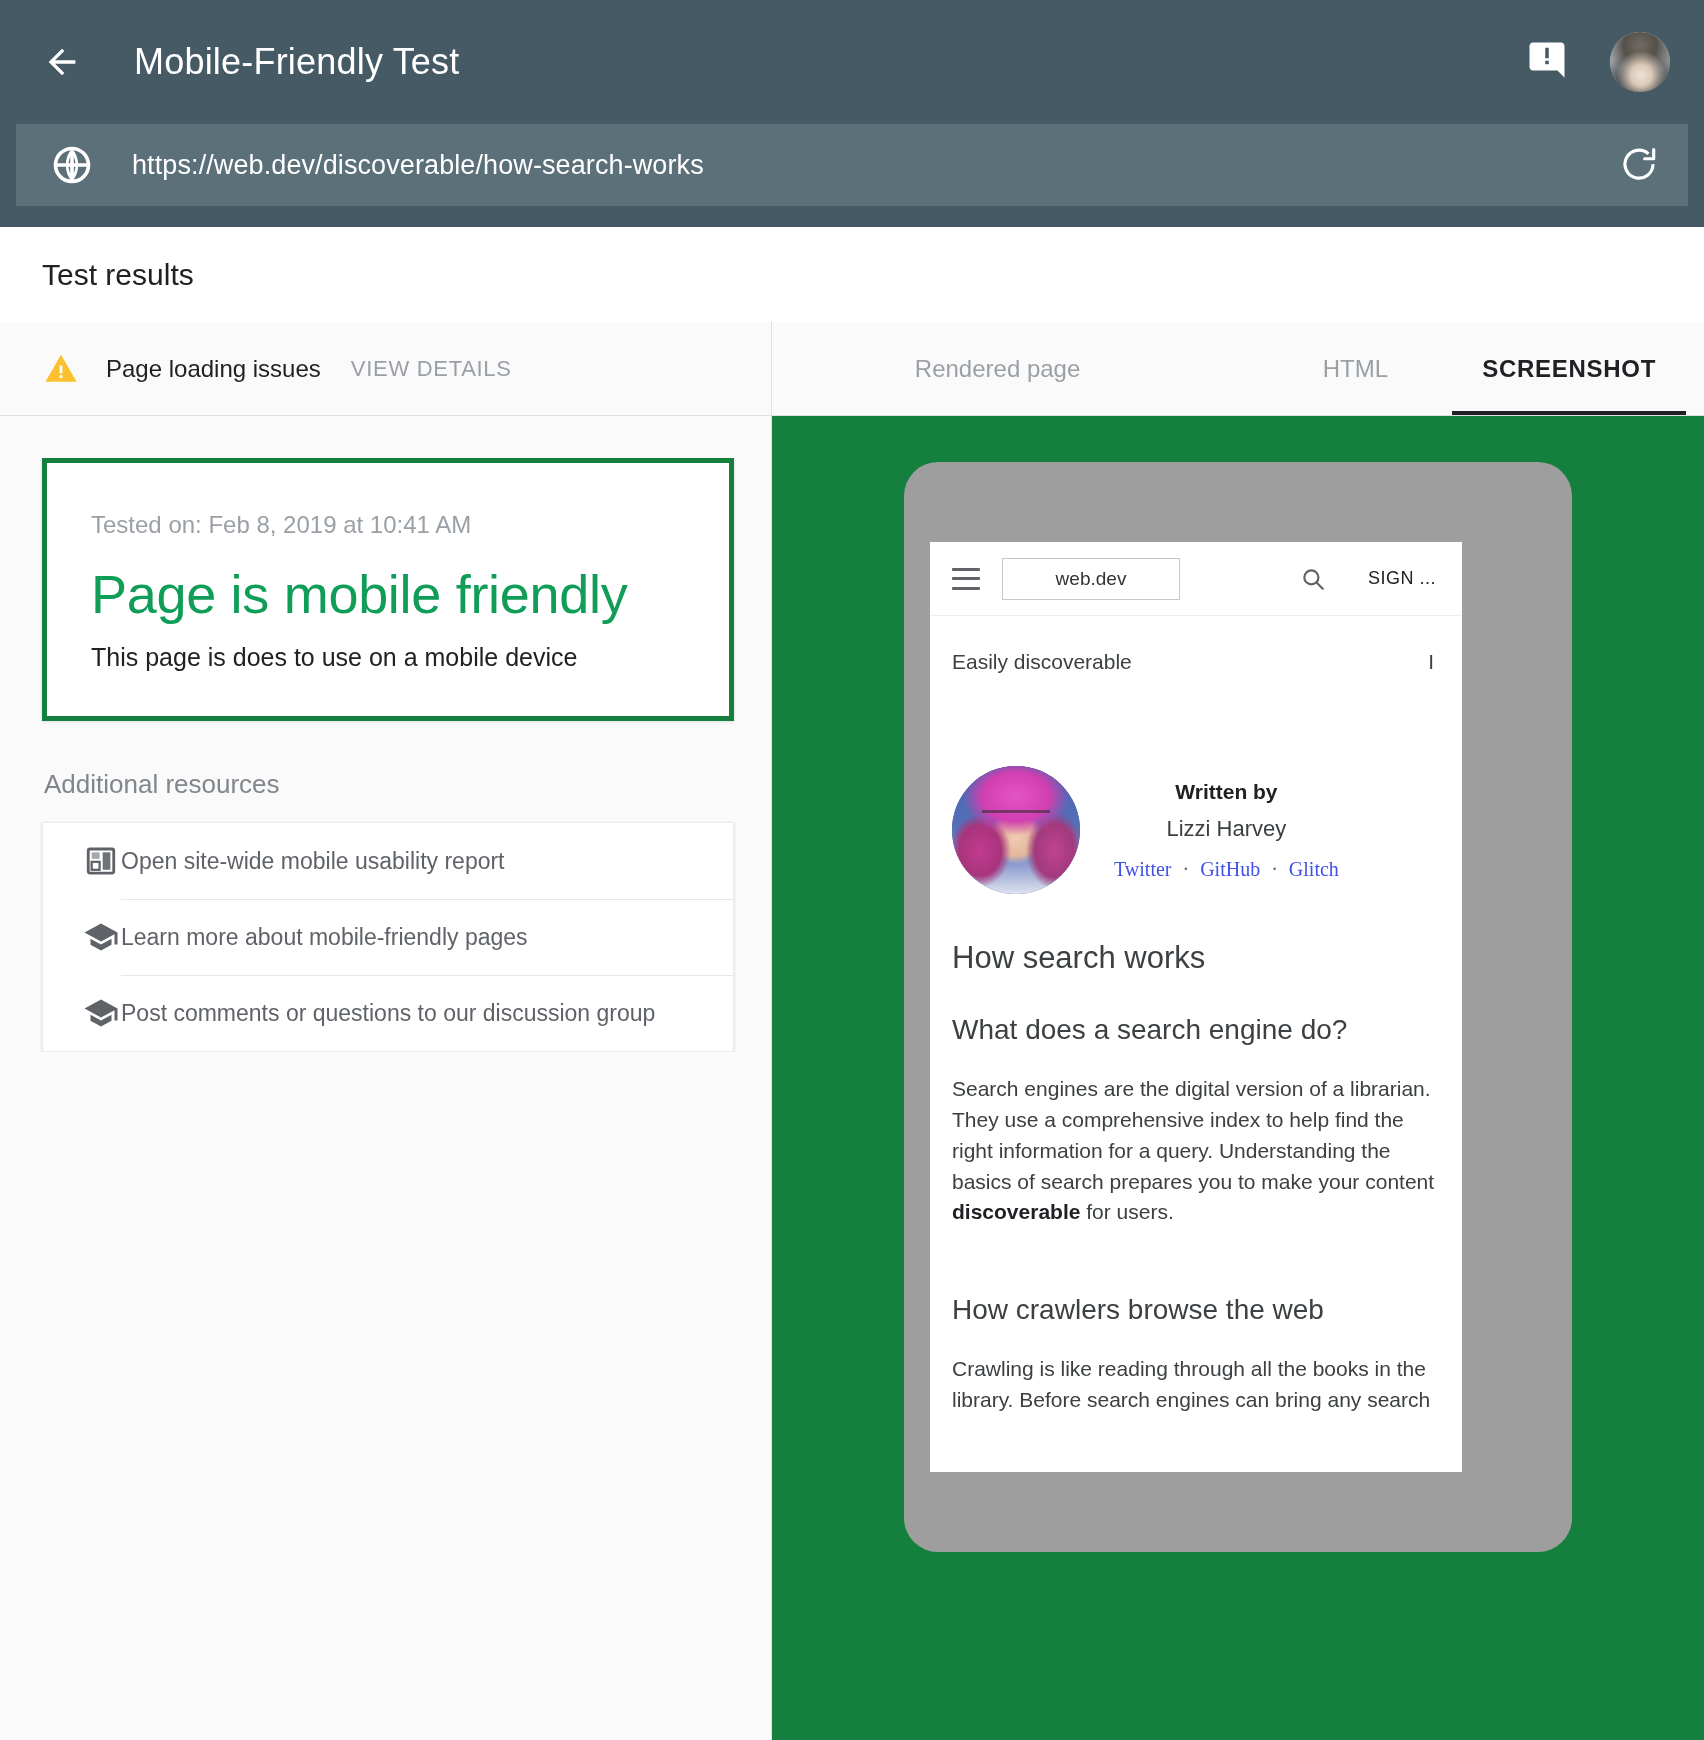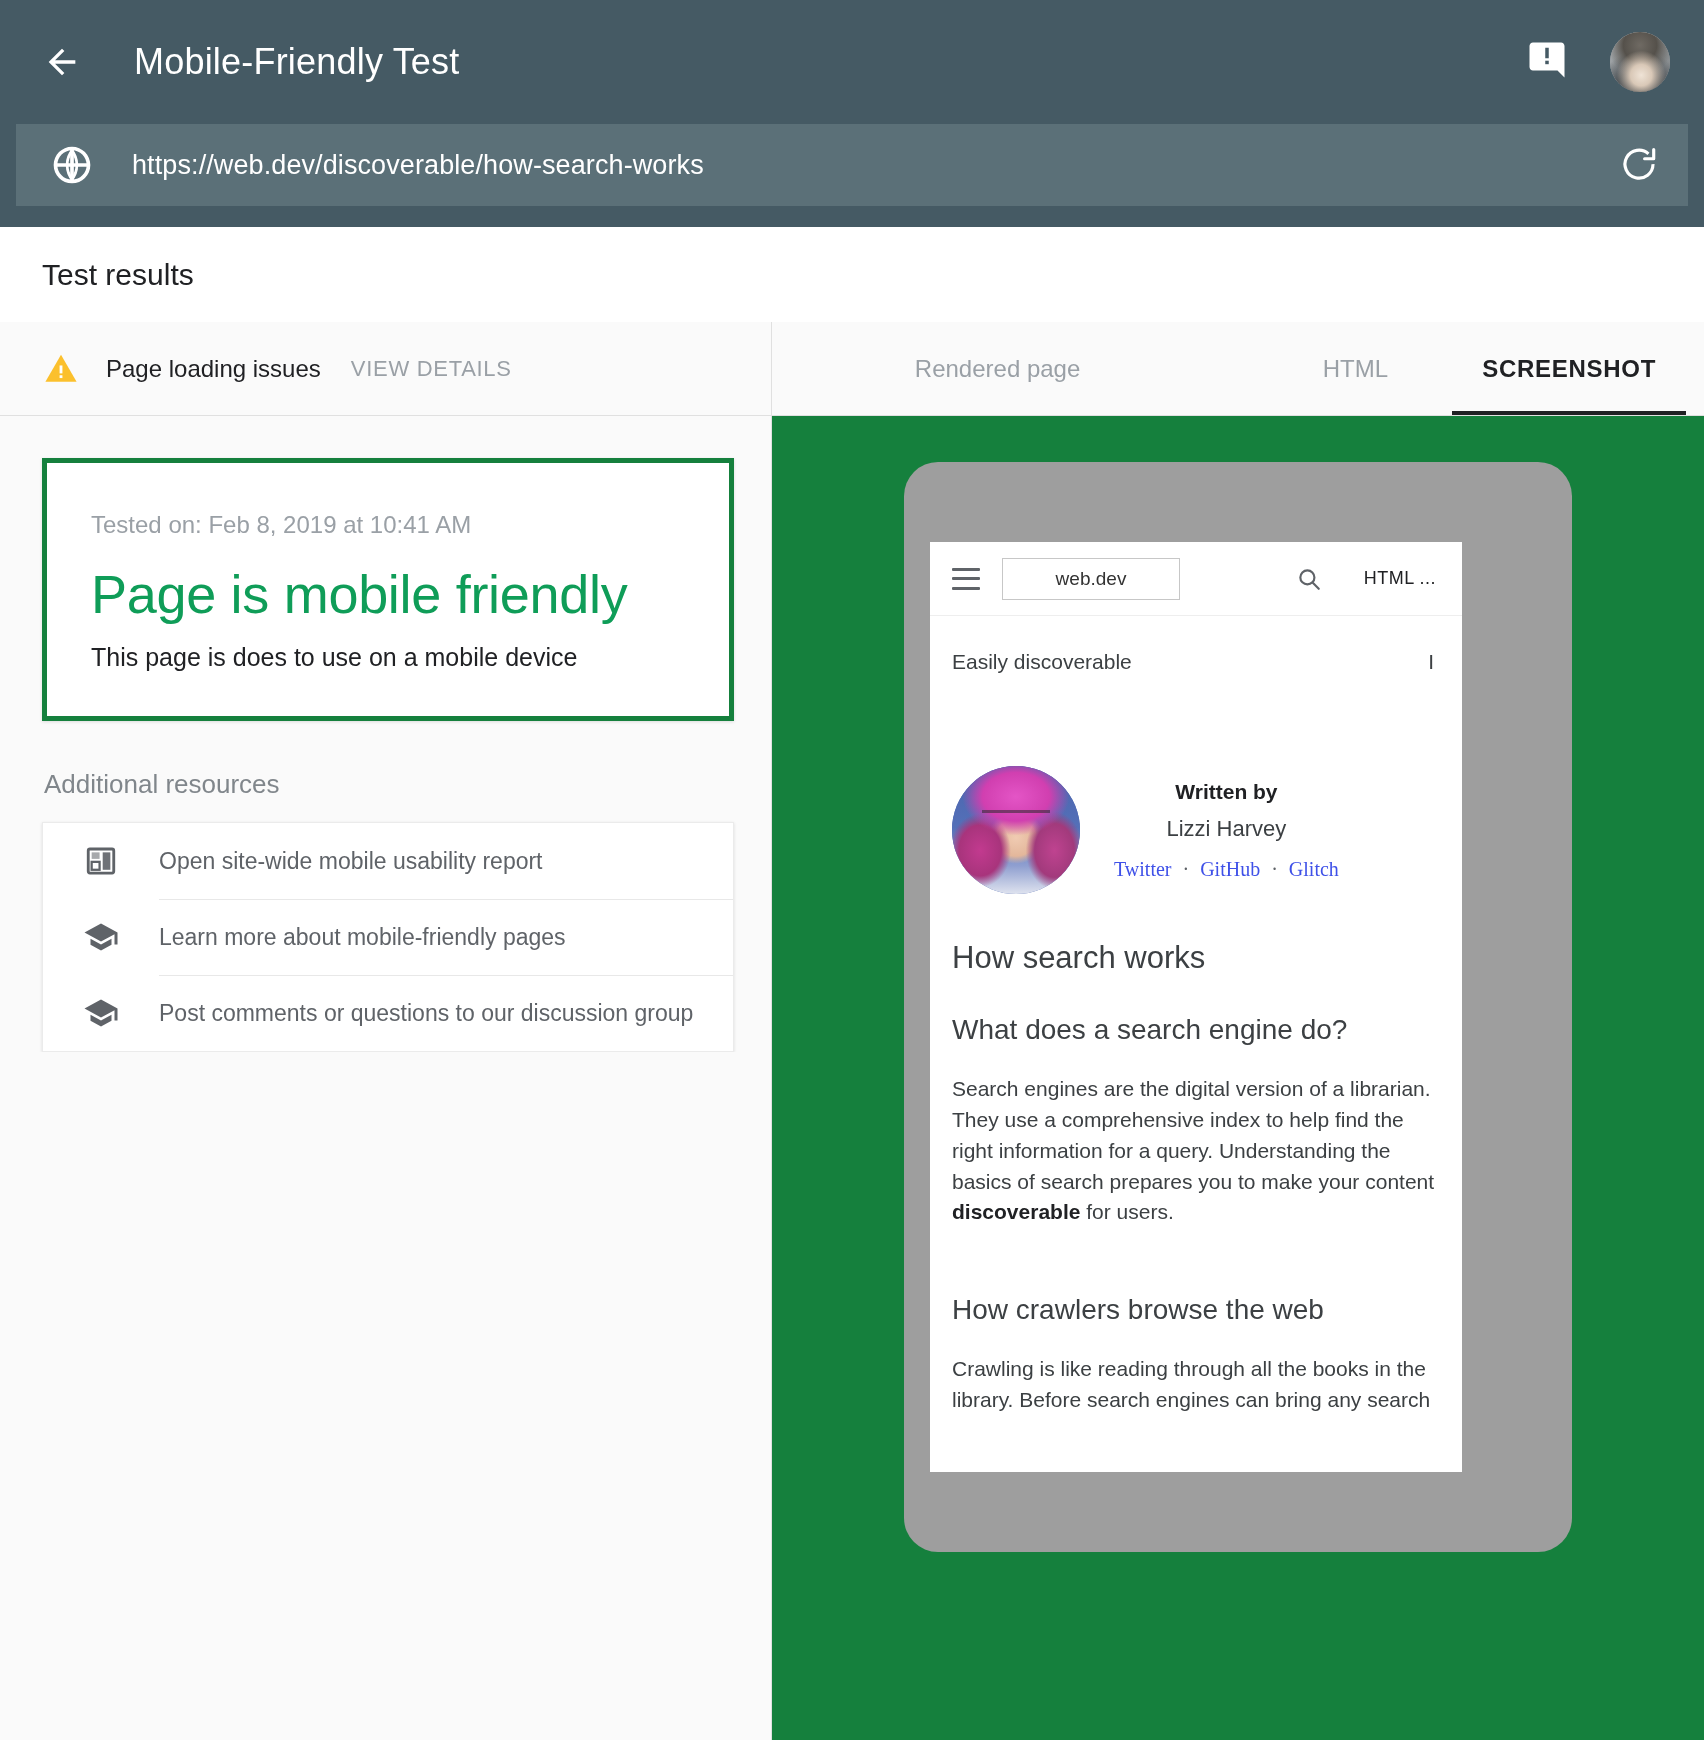"HTML ..." span.sign-in { text: HTML -> SIGN }
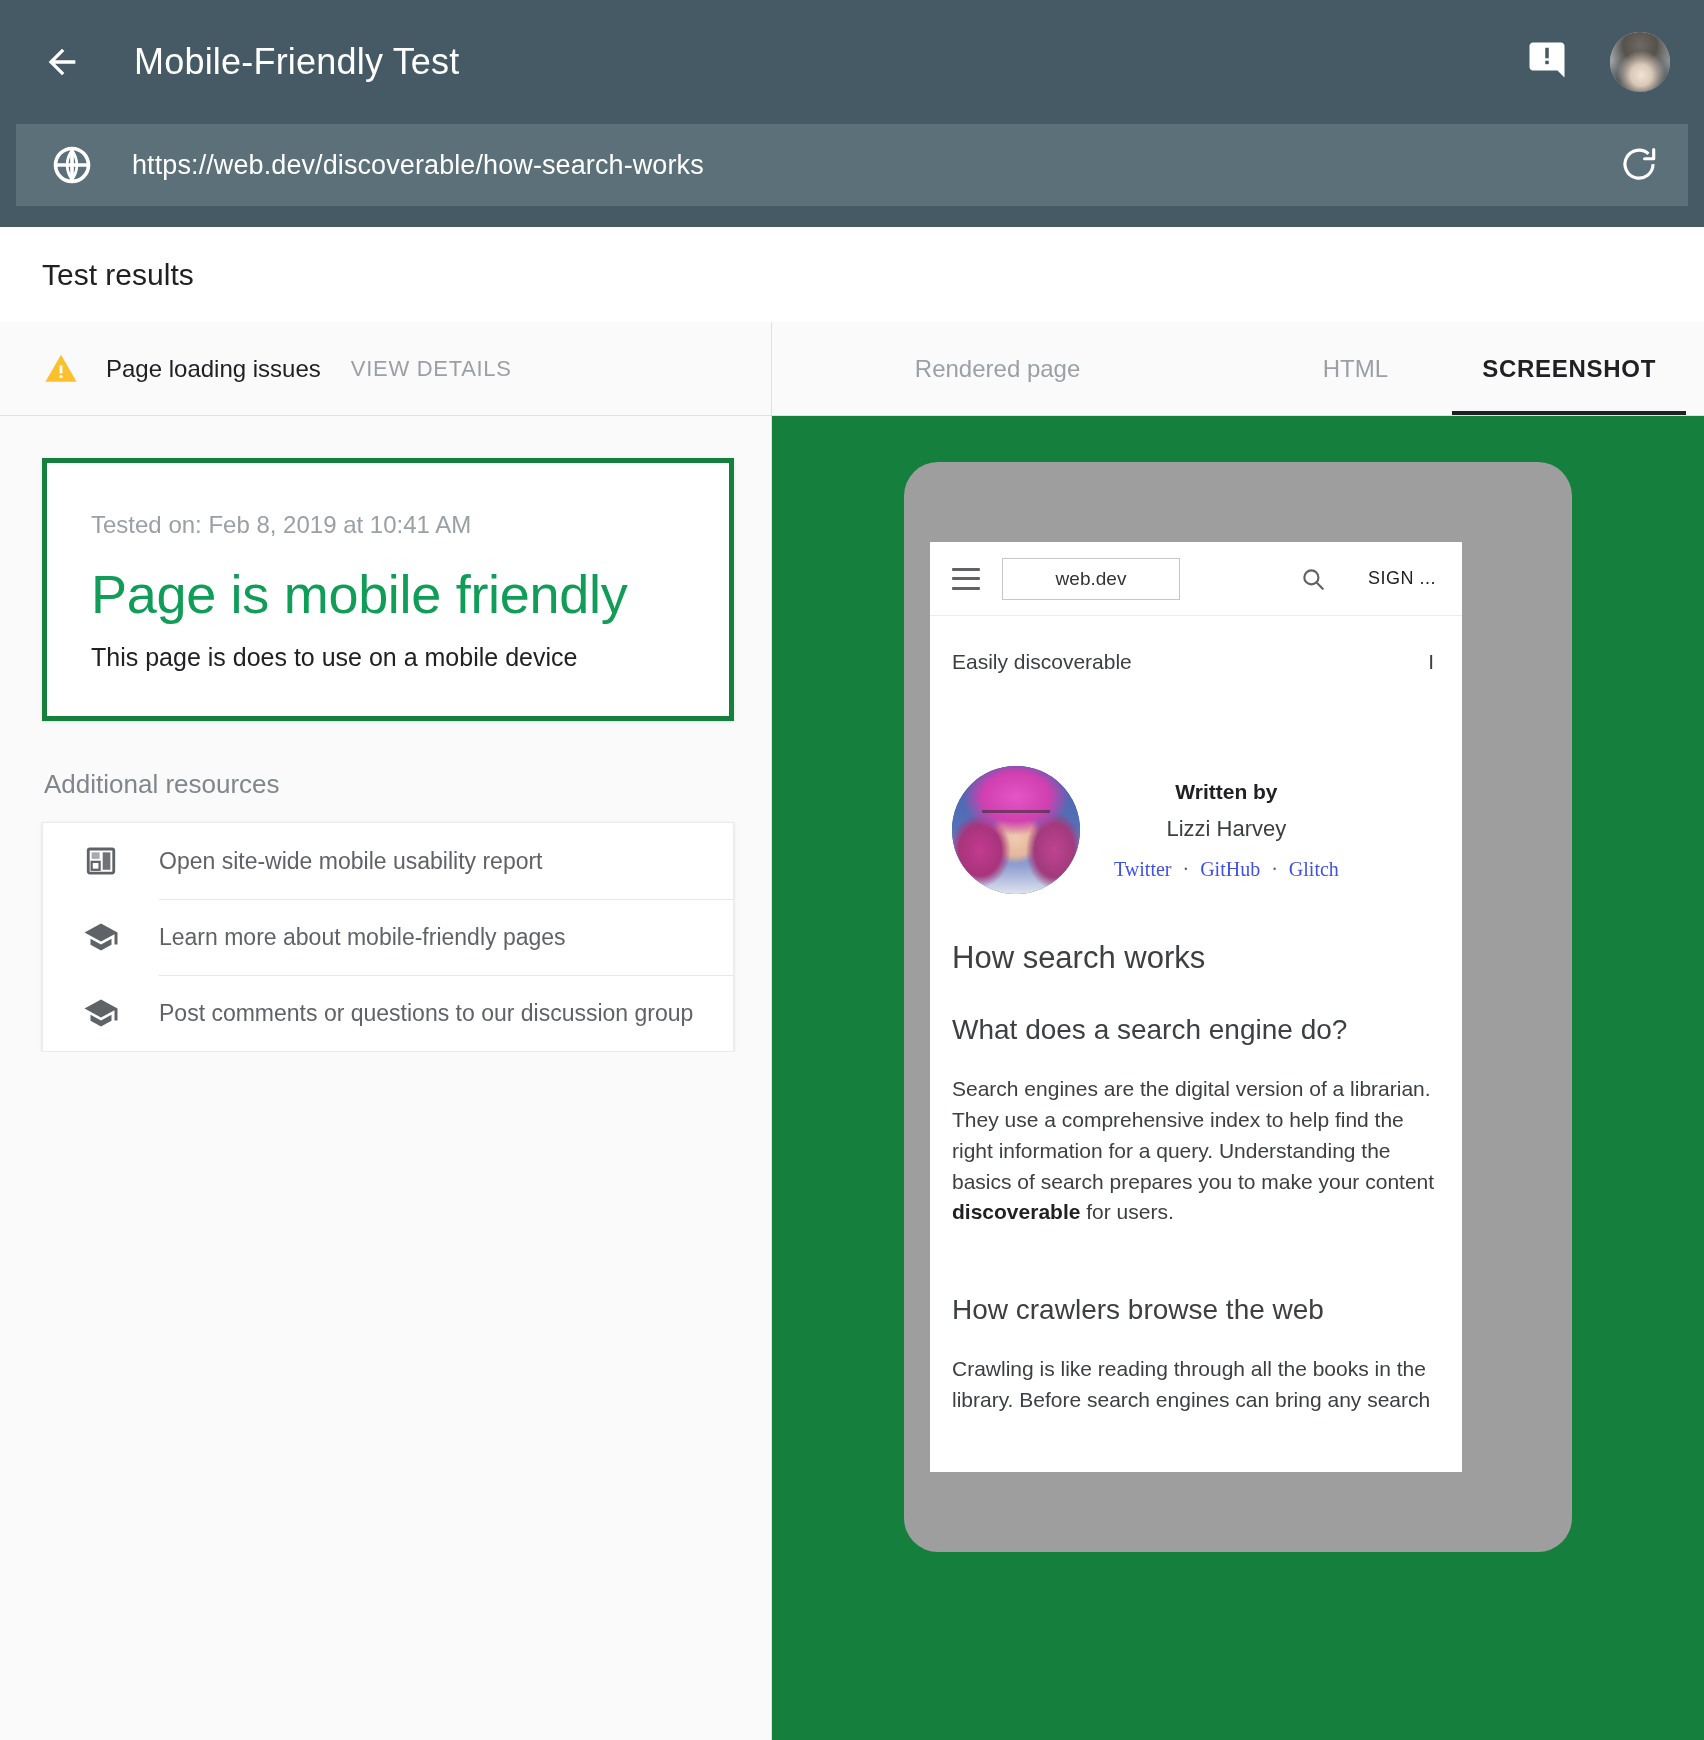"Open site-wide mobile usability report" .resource-label { margin-left: 38px -> none }
